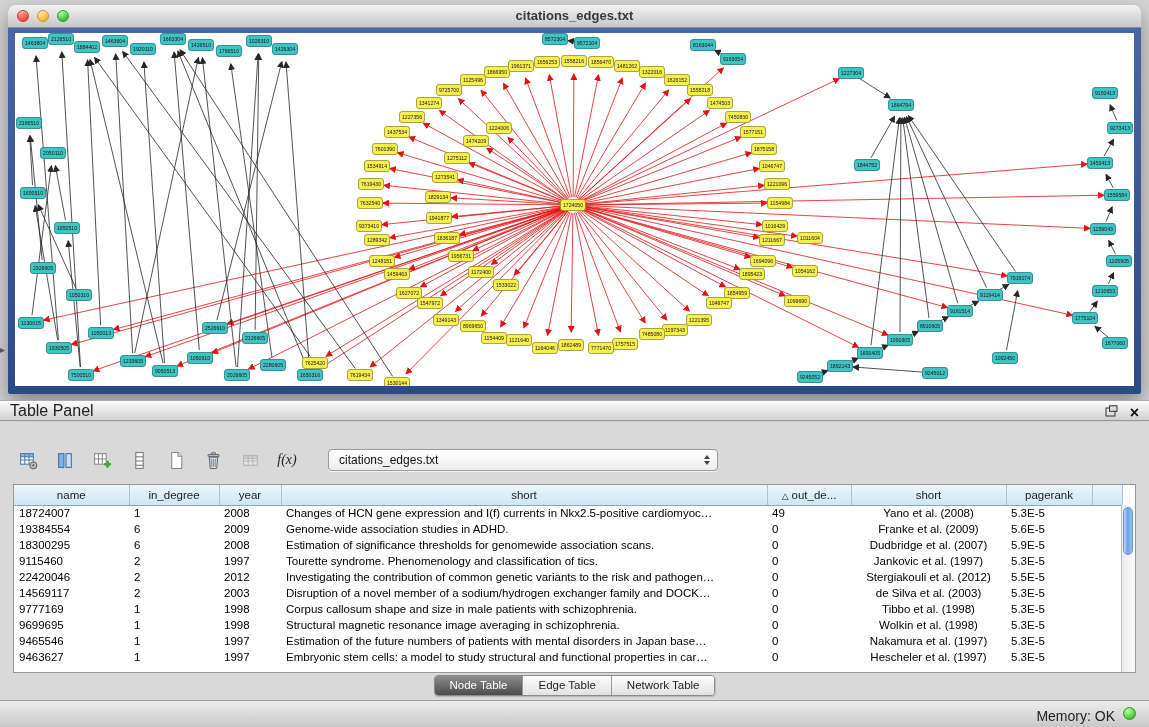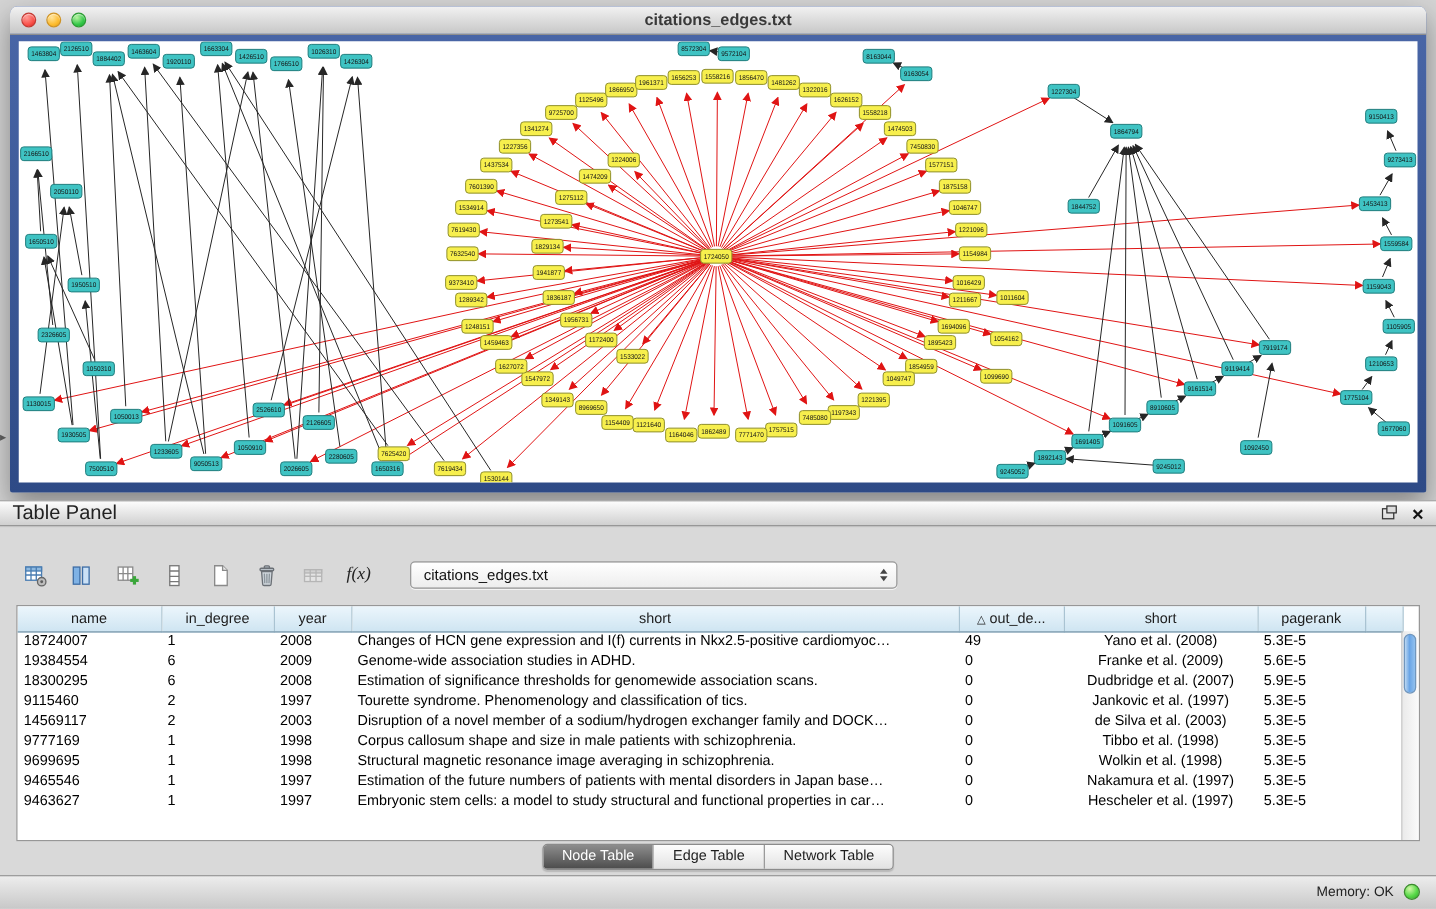"22420046" tr { html: none -> <tr> <td>22420046</td> <td>2</td> <td>2012</td> <td>Investigating the contribution of common genetic variants to the risk and pathogen…</td> <td>0</td> <td>Stergiakouli et al. (2012)</td> <td>5.5E-5</td> <td></td> </tr> }
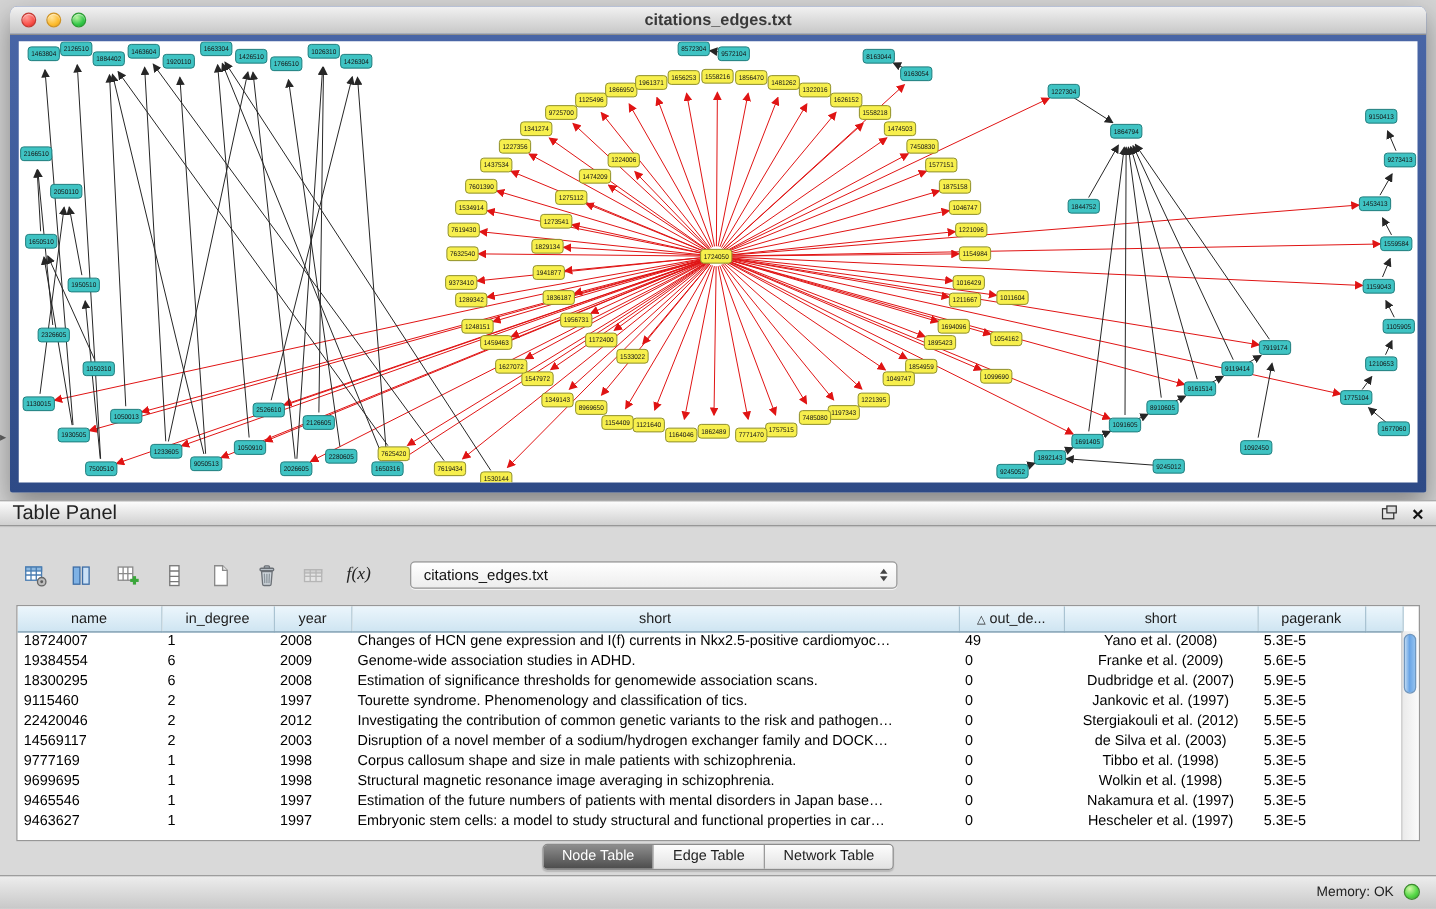"Memory: OK" .mem-label { font-size: 11px -> 14px }
